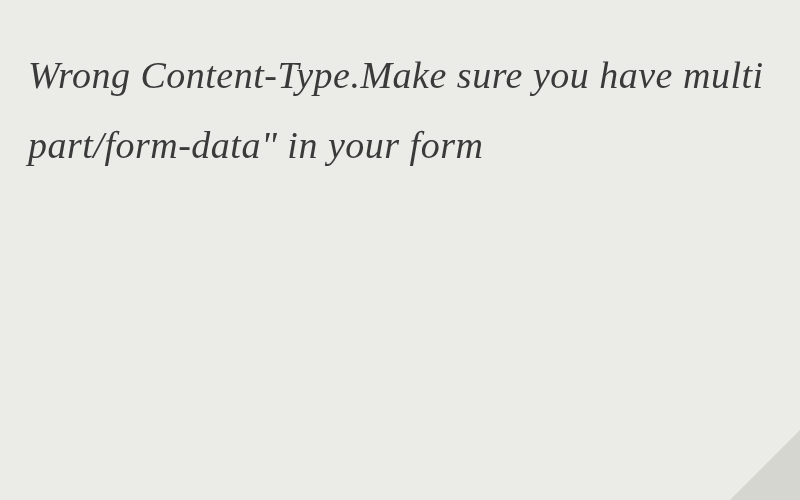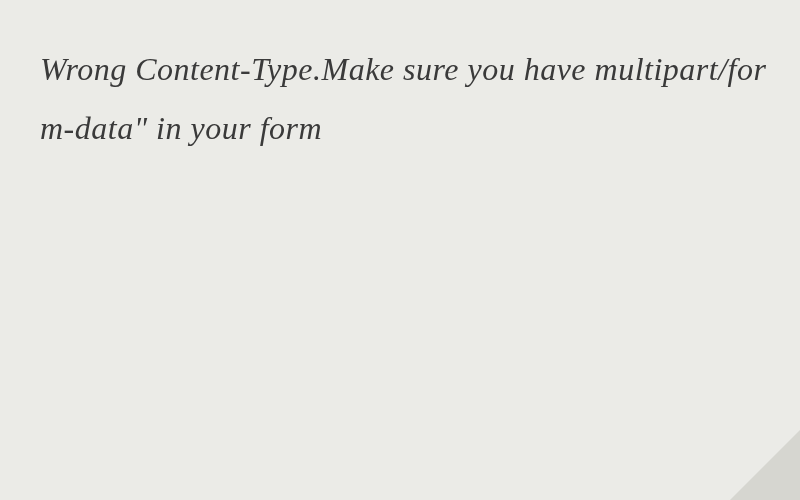"Wrong Content-Type.Make sure you have" .page { font-size: 32px -> 38px; margin-left: 12px -> none }
